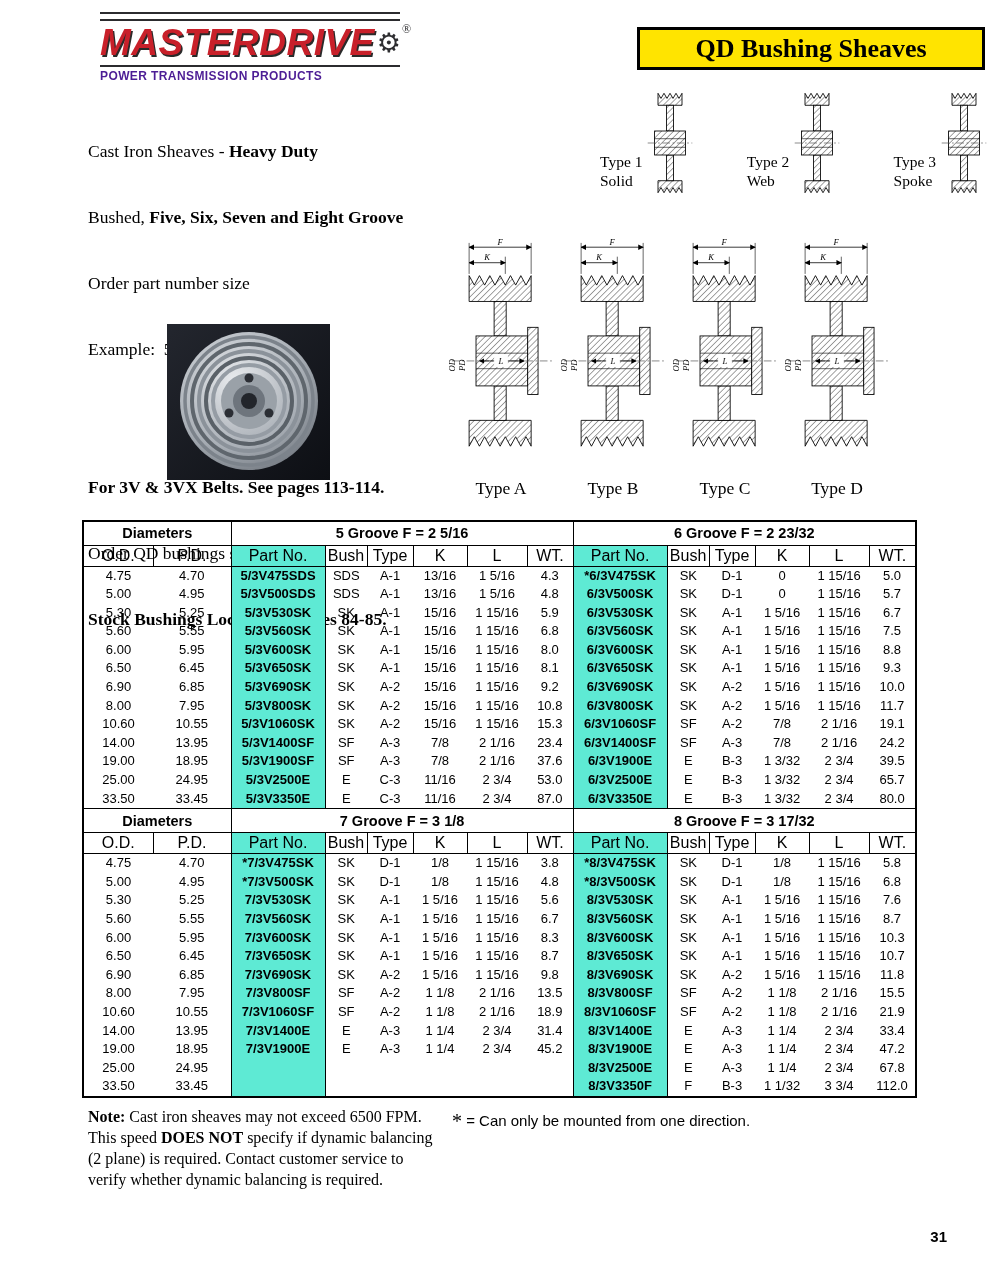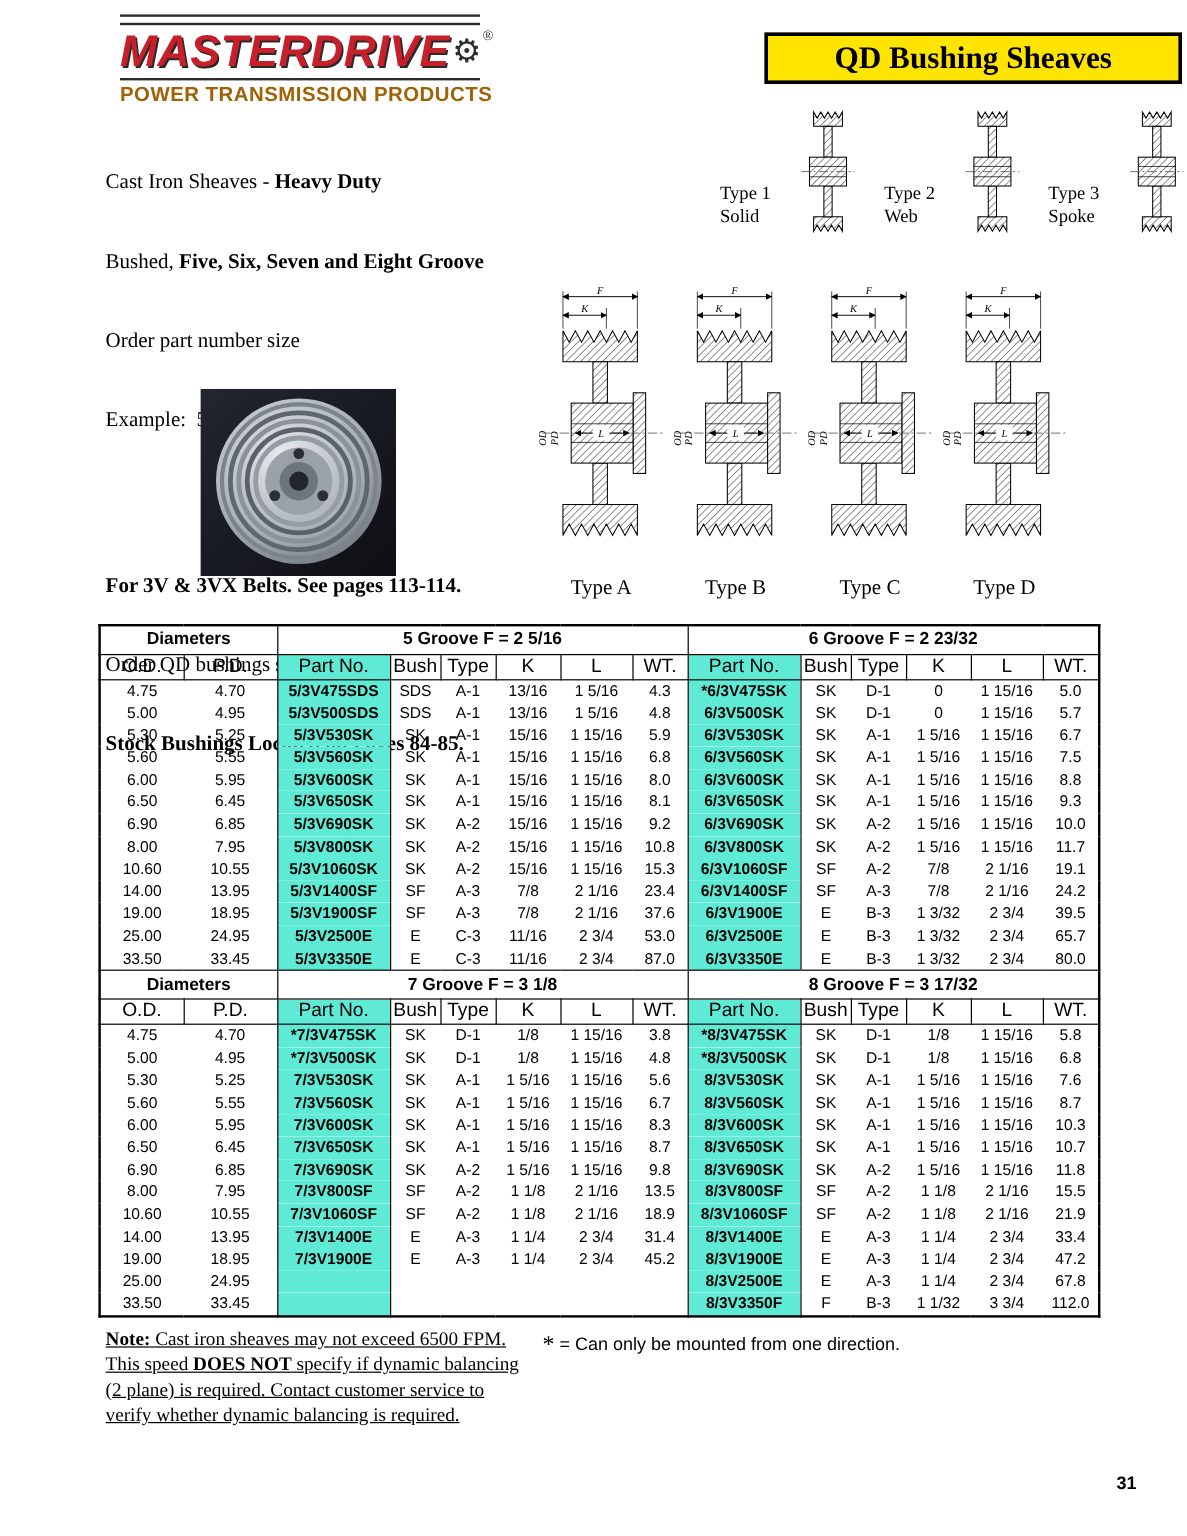"POWER TRANSMISSION PRODUCTS" .brandsub { color: #a16207 -> #4c1d95; font-size: 17px -> 12px }
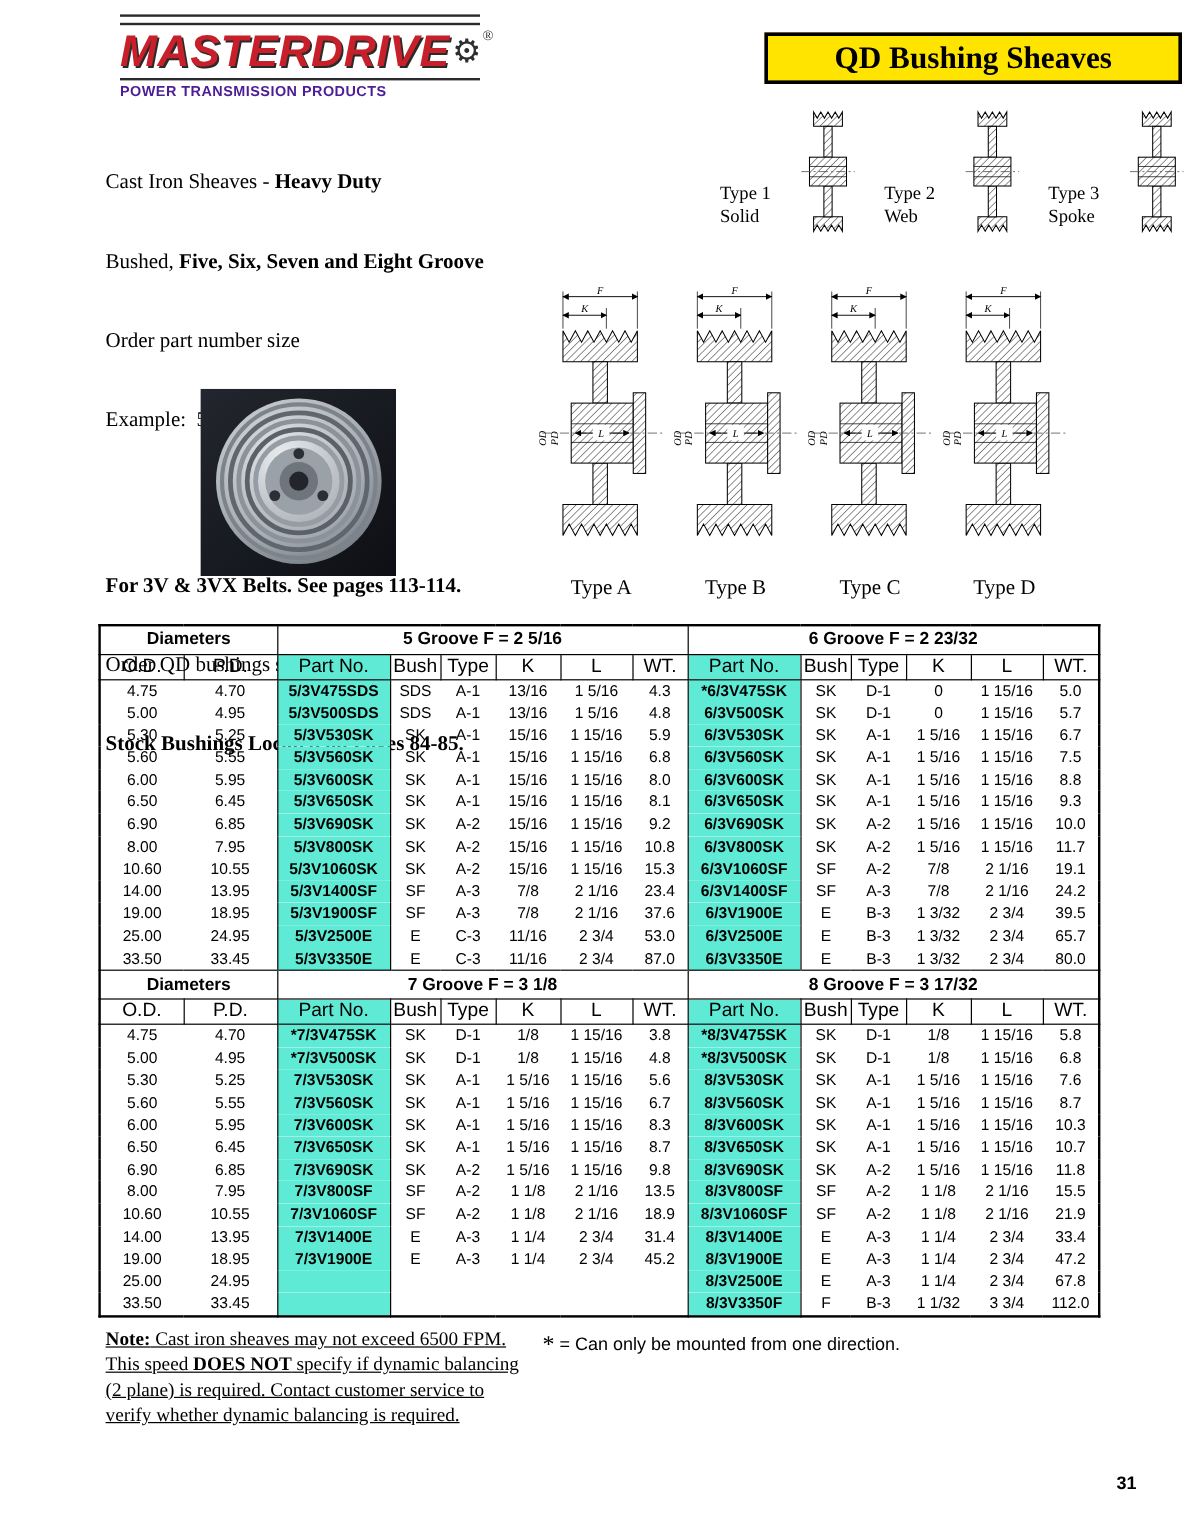"Type 1" .mini { gap: 24px -> 4px }
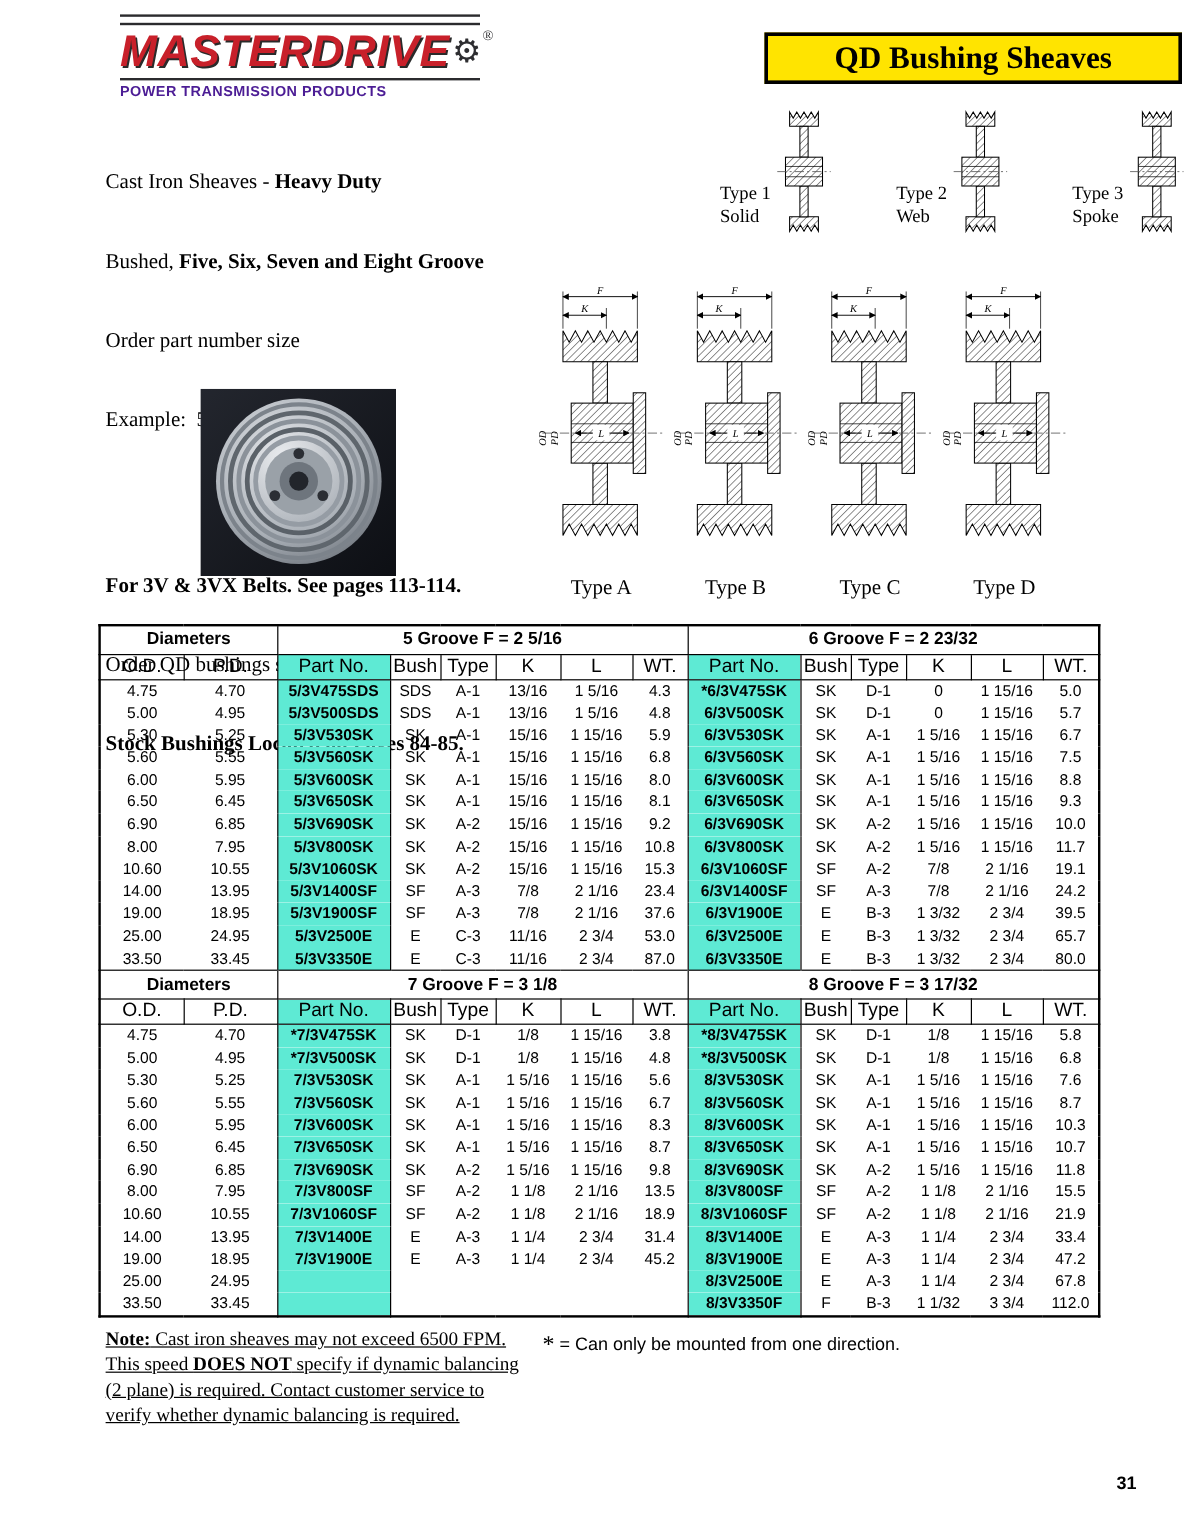"Note: Cast iron sheaves may" .note { text-decoration: underline -> none }
